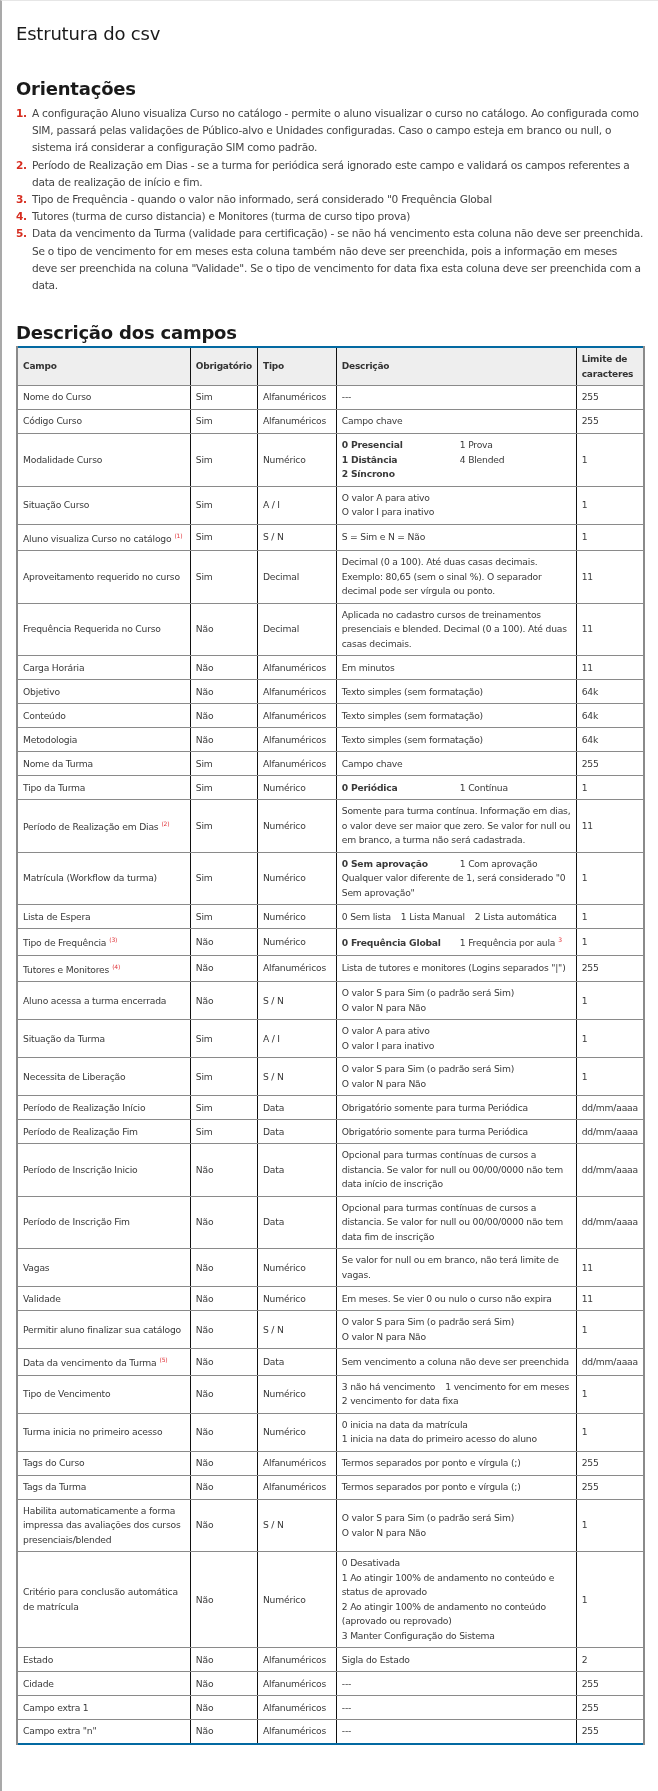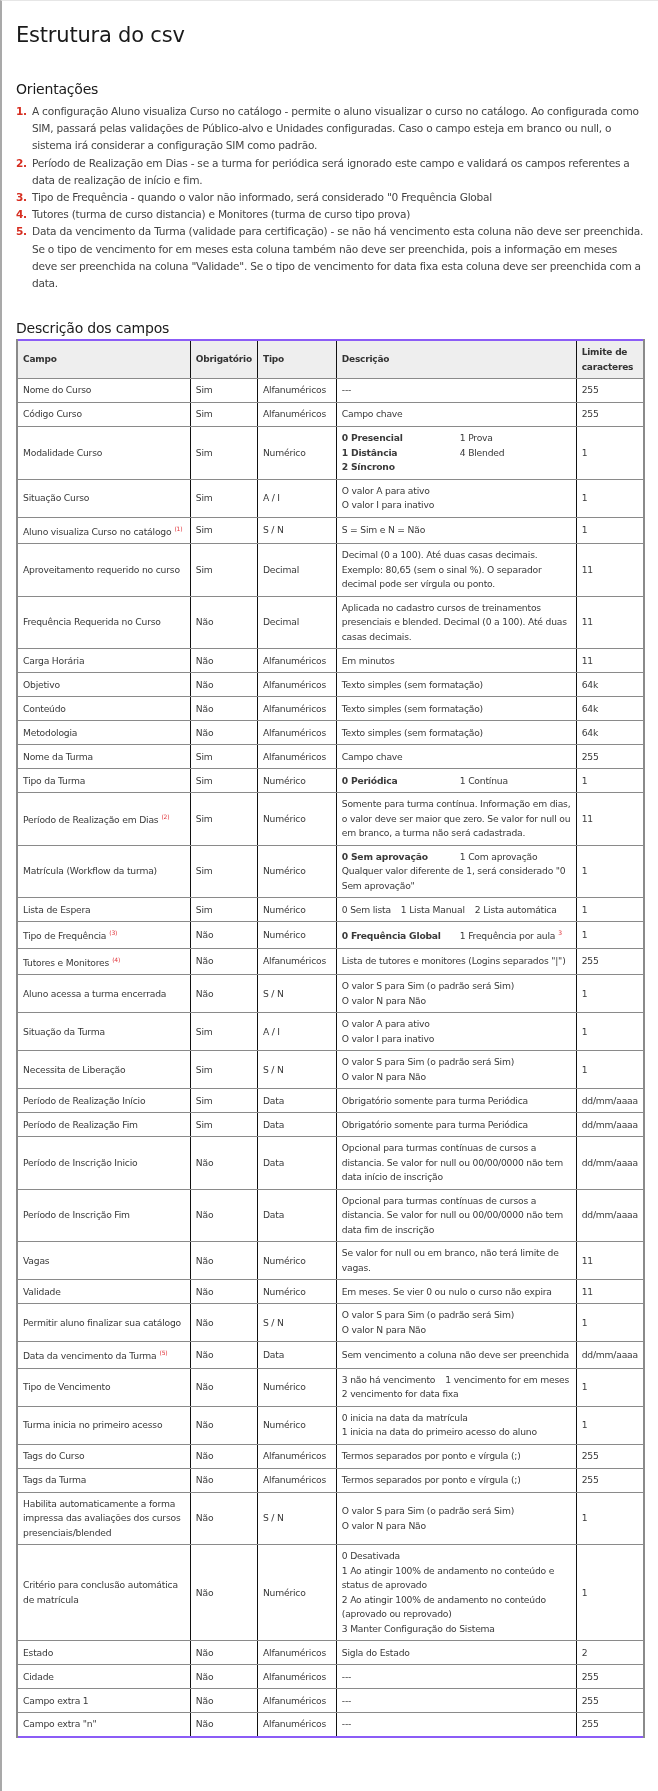"Estrutura do csv" h1.title { font-size: 21px -> 18px }
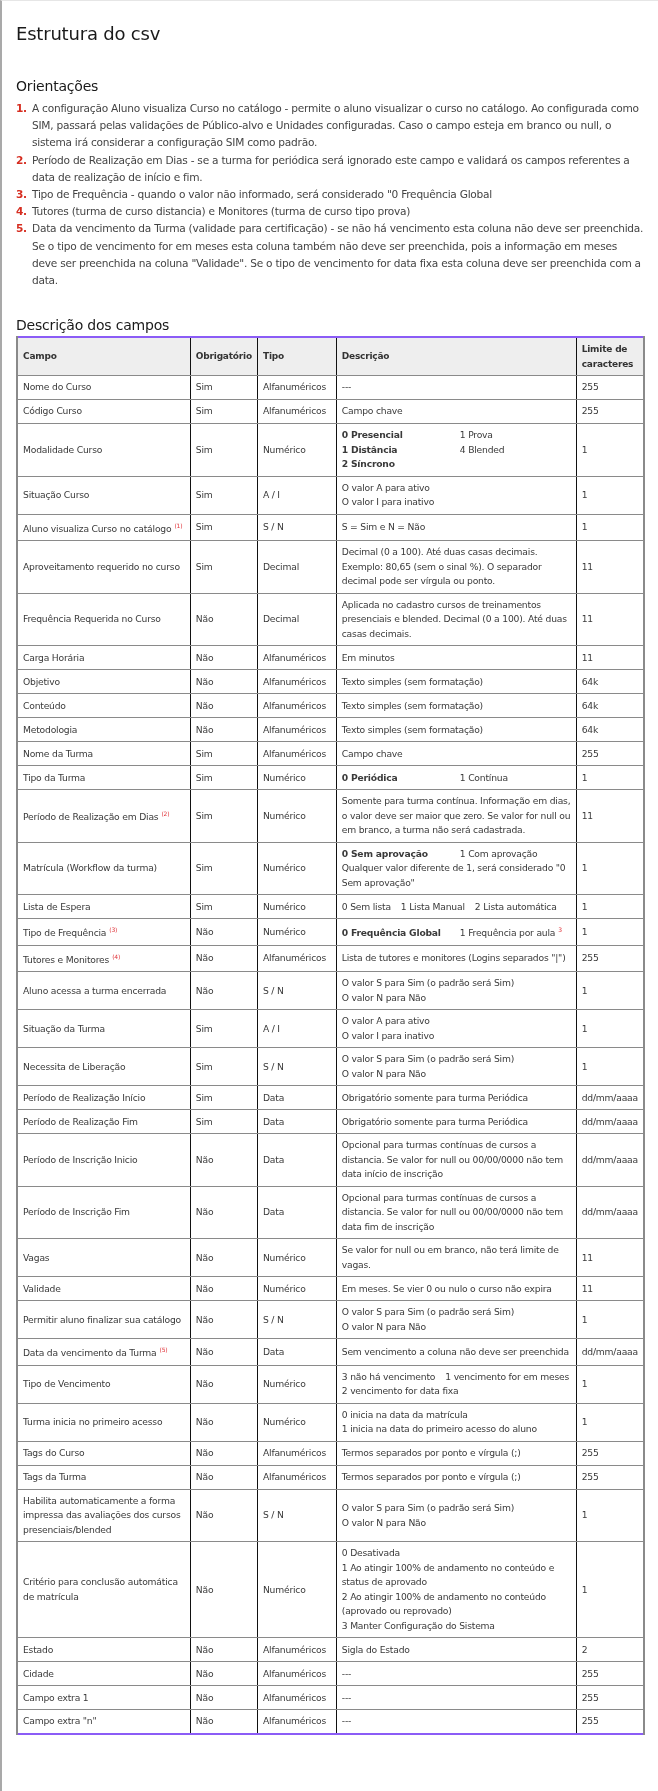"Orientações" h2.section { font-size: 14px -> 18px; font-weight: normal -> bold }
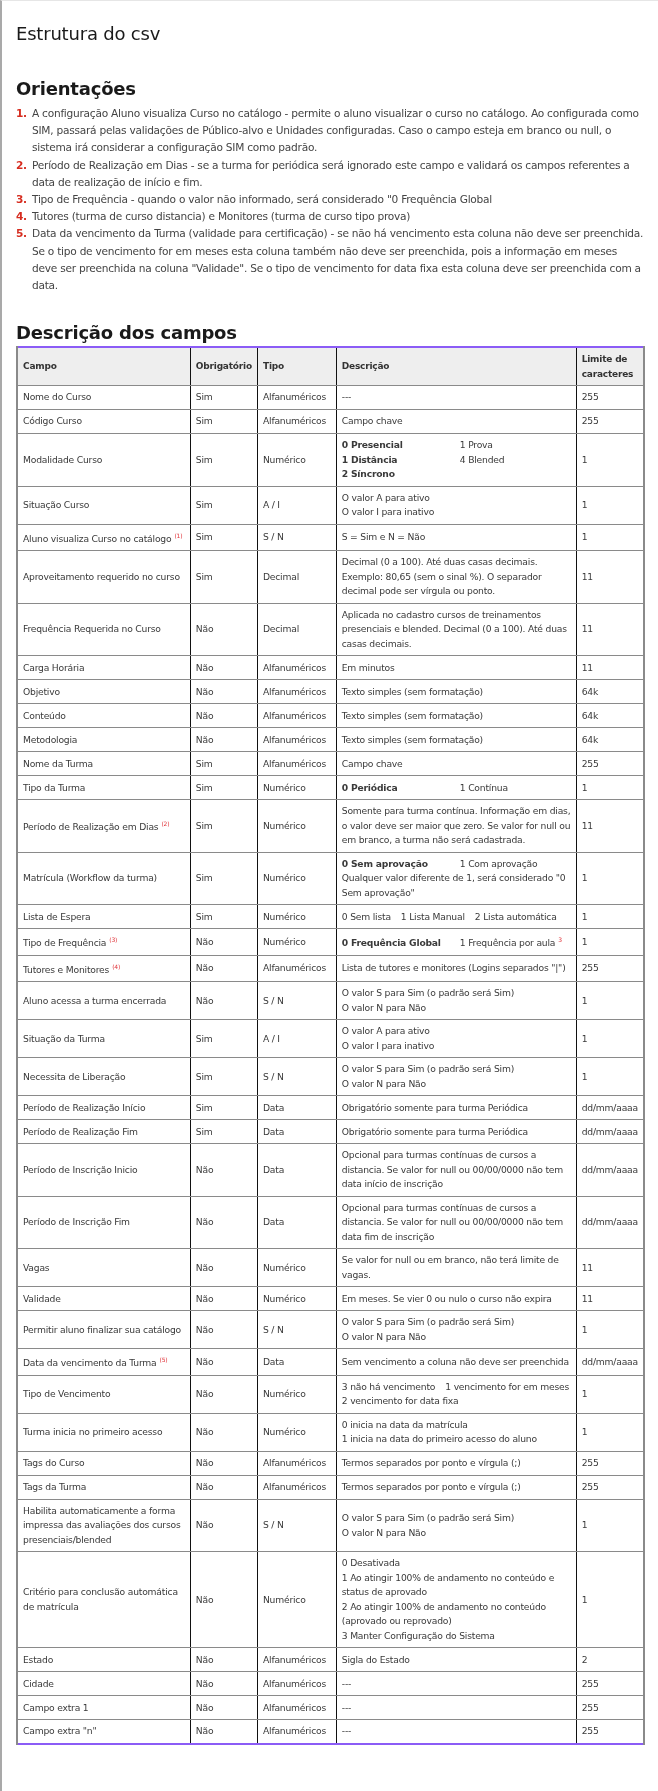"Campo" table.fields { border: 2px solid #8b5cf6 -> 2px solid #0369a1 }
